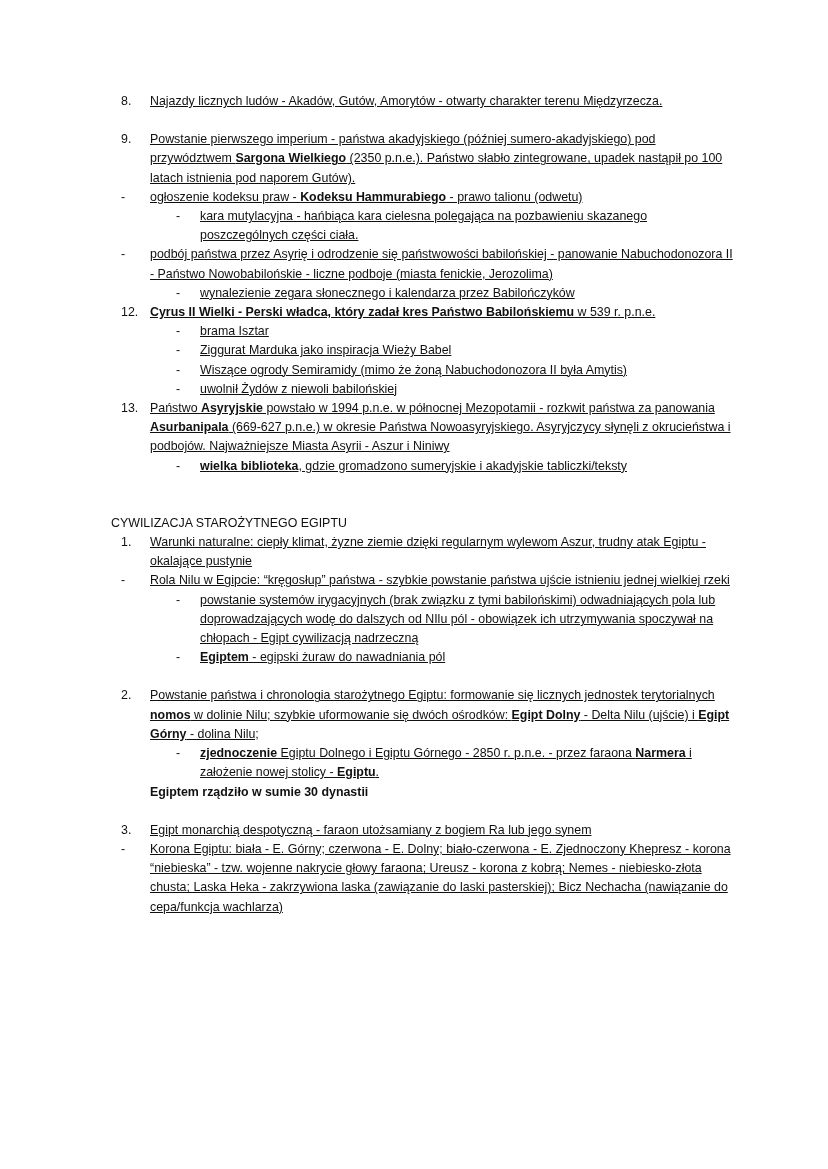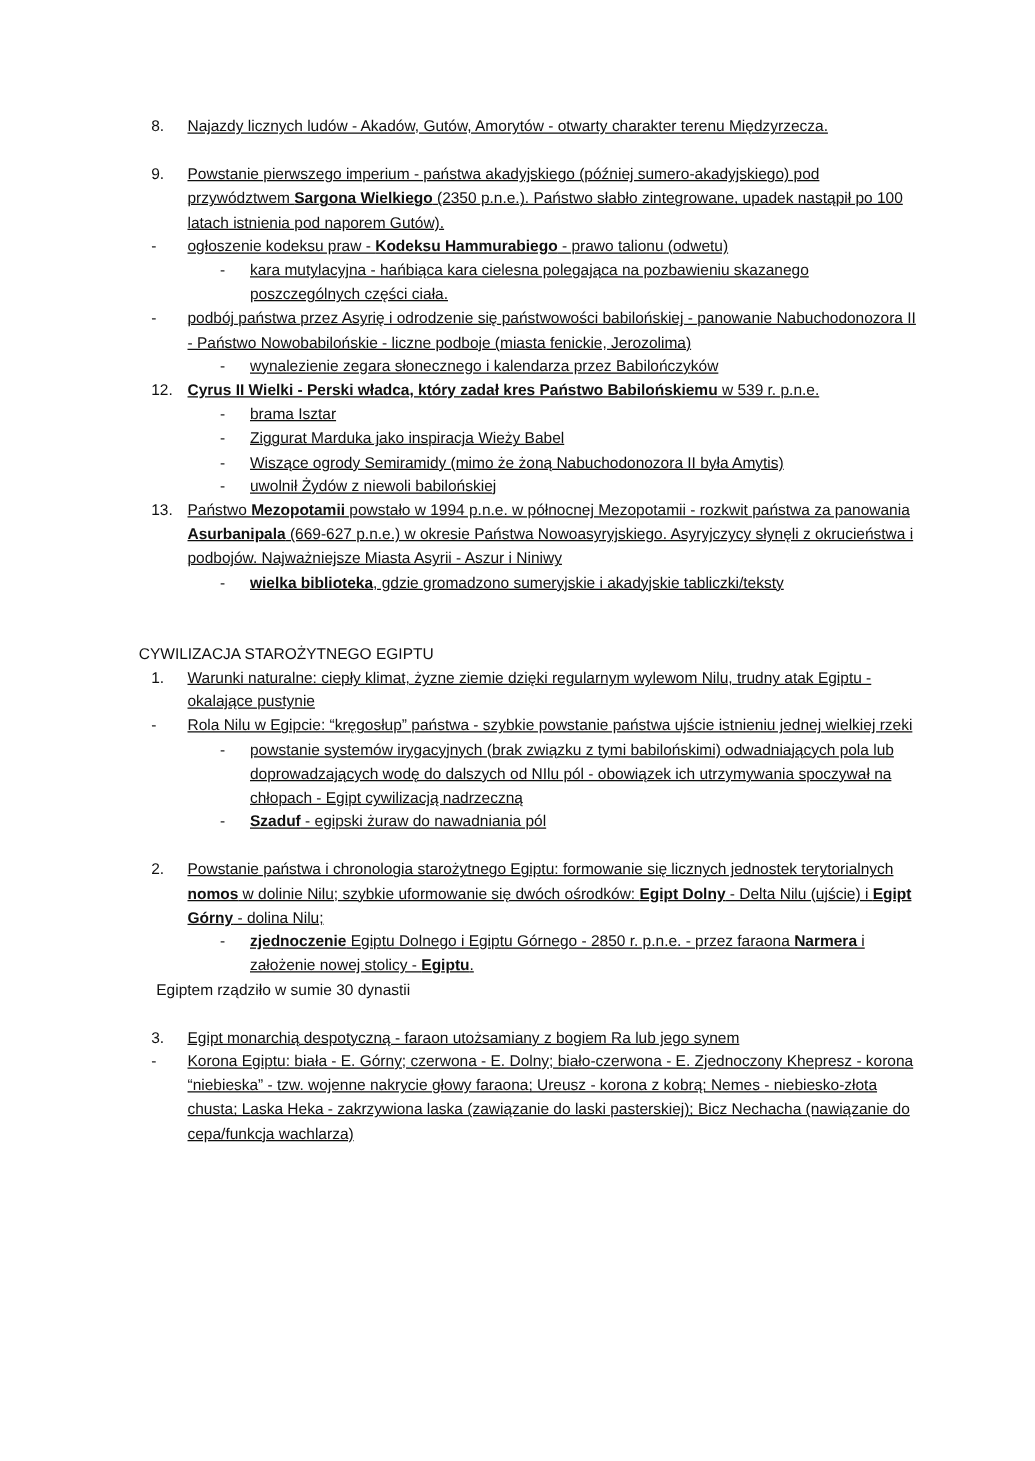"Mezopotamii" b { text: Mezopotamii -> Asyryjskie }
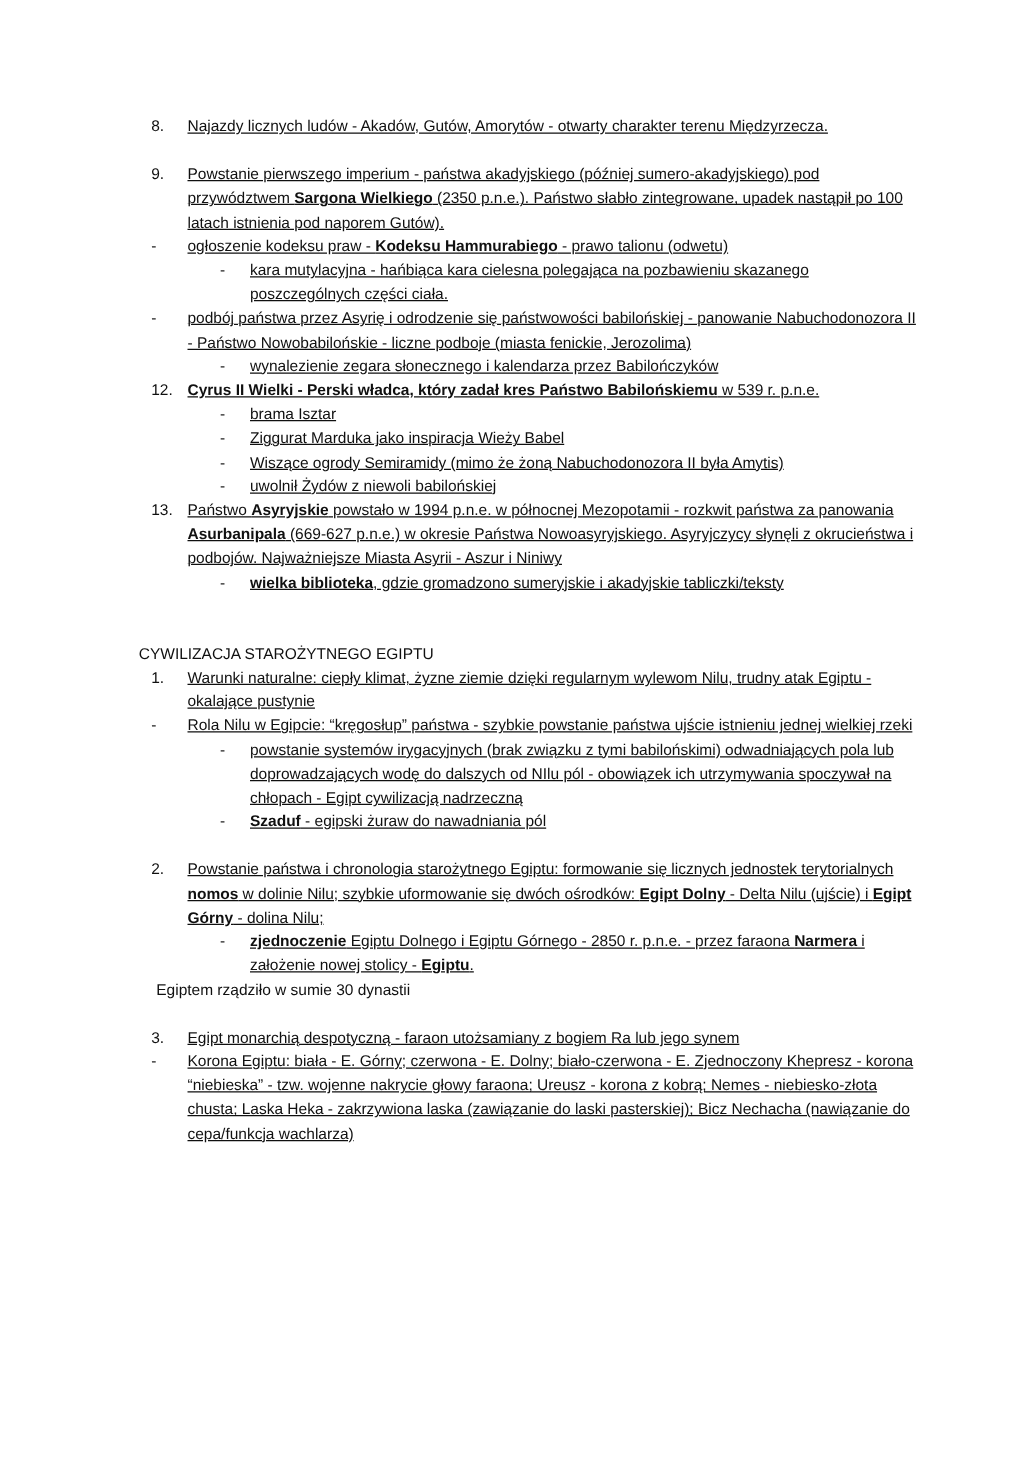"Warunki naturalne: ciepły klimat, żyzne" span.body { text: Nilu -> Aszur }
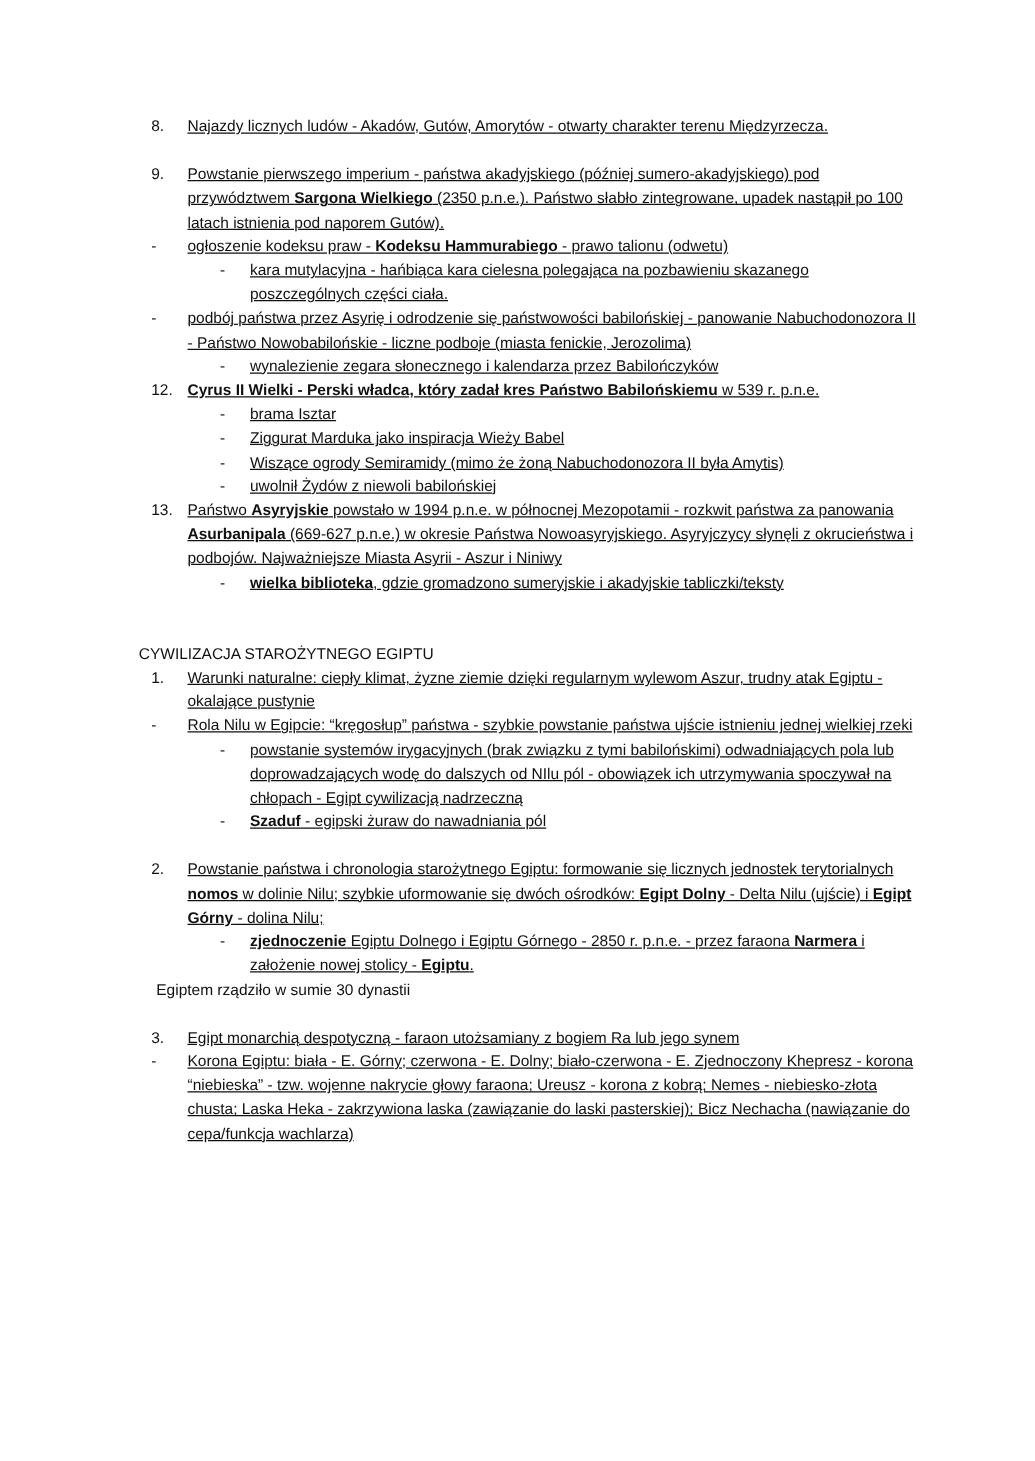"Szaduf" b { text: Szaduf -> Egiptem }
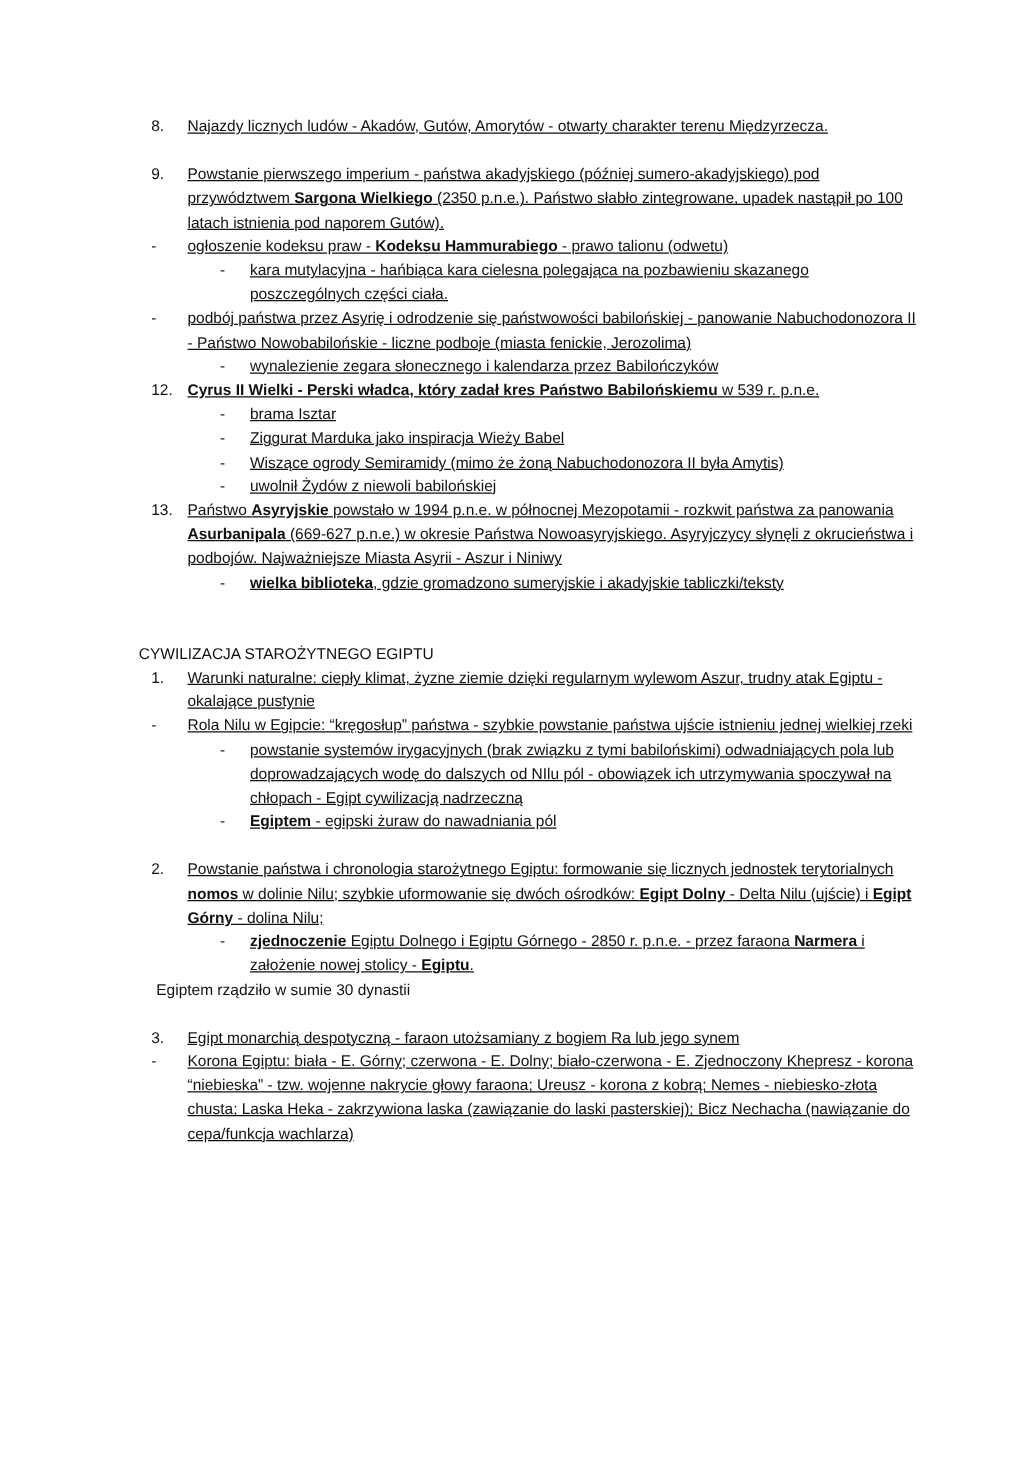"Egiptem rządziło w sumie 30" .cont { font-weight: none -> bold; margin-left: 30px -> 55px }
